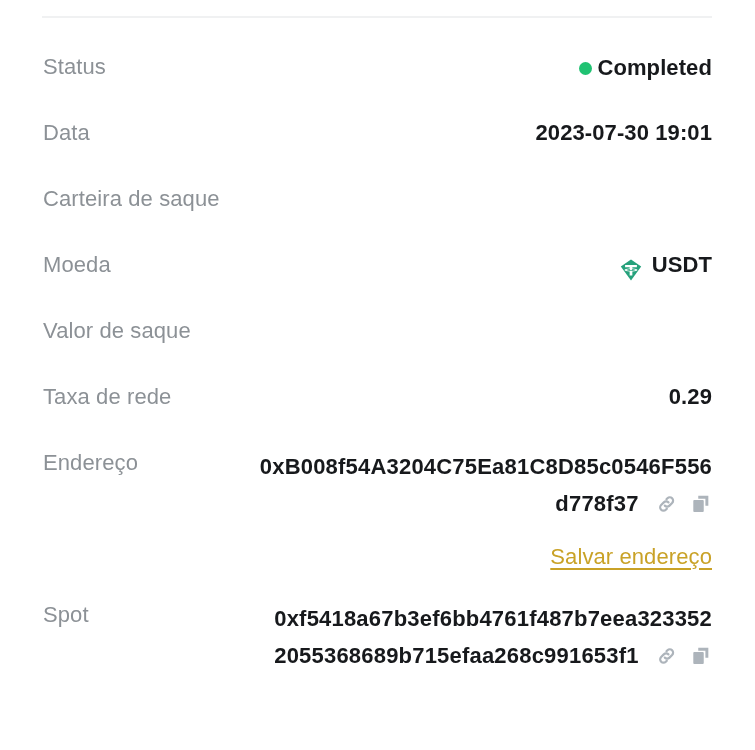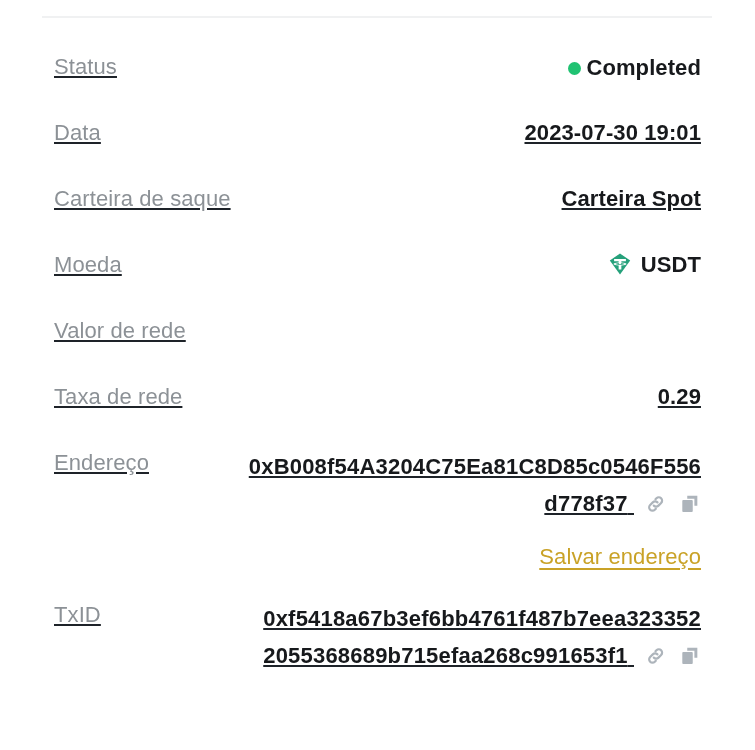"Status" .detail-list { padding: 0 54px -> 0 43px; text-decoration: underline -> none }
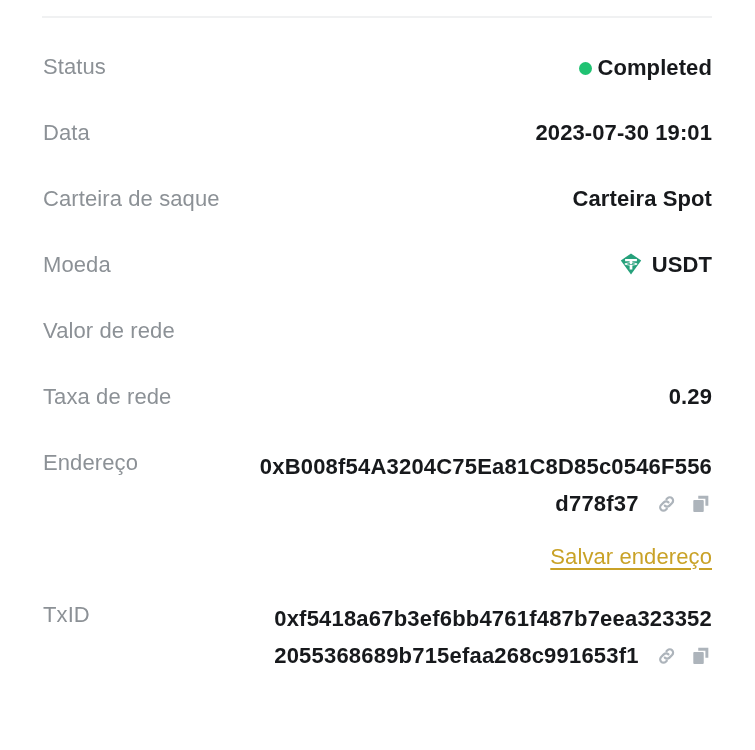"Carteira Spot" div.row-value { html: <div>Carteira Spot</div> -> none }
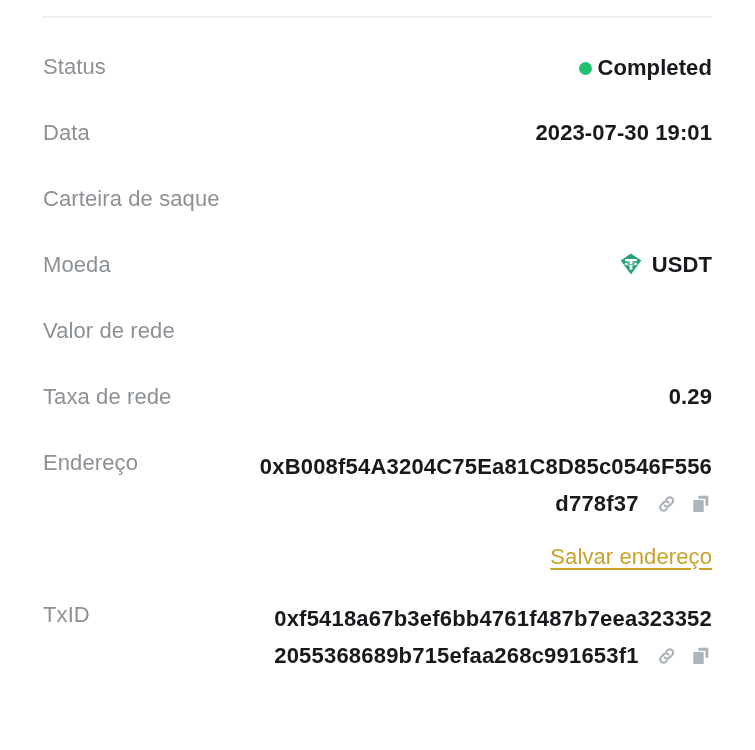"USDT" .coin-wrap { align-items: flex-start -> flex-end }
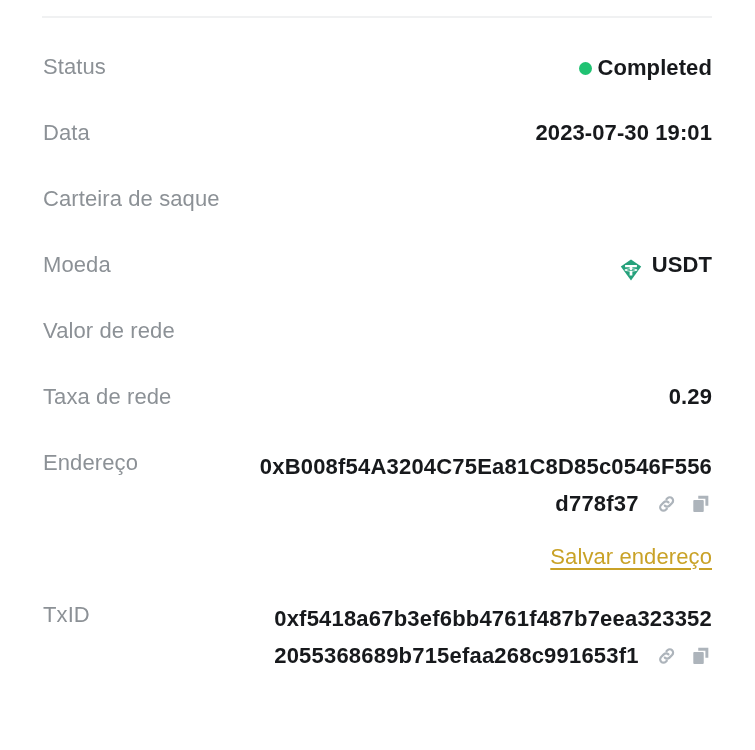"Valor de rede" div.row-label { text: rede -> saque }
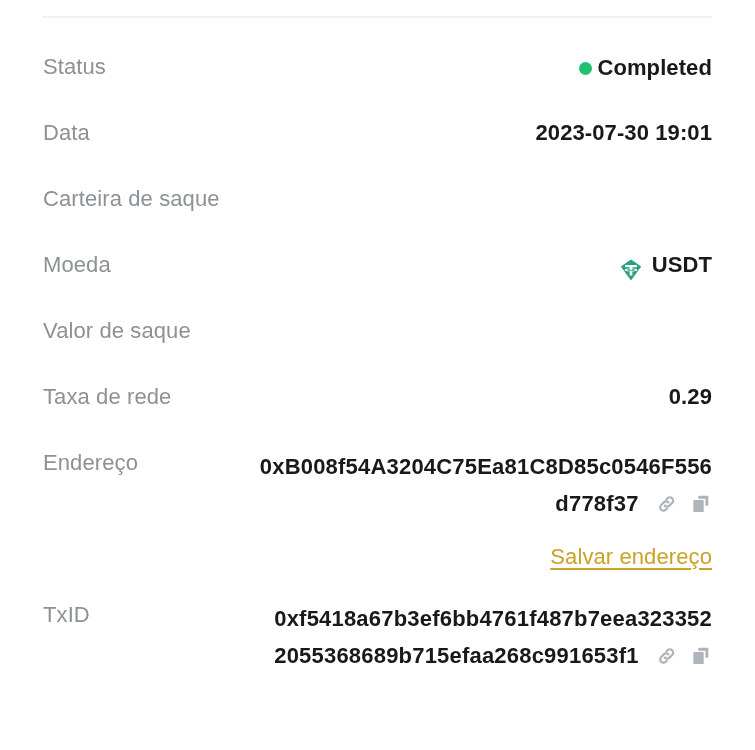"TxID" div.row-label { text: TxID -> Spot }
